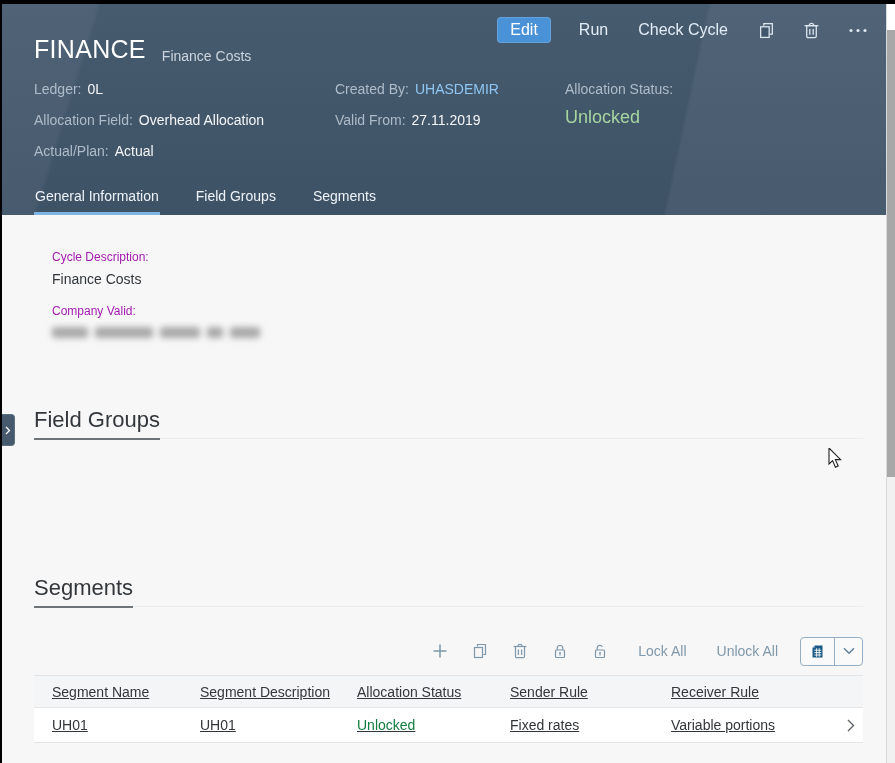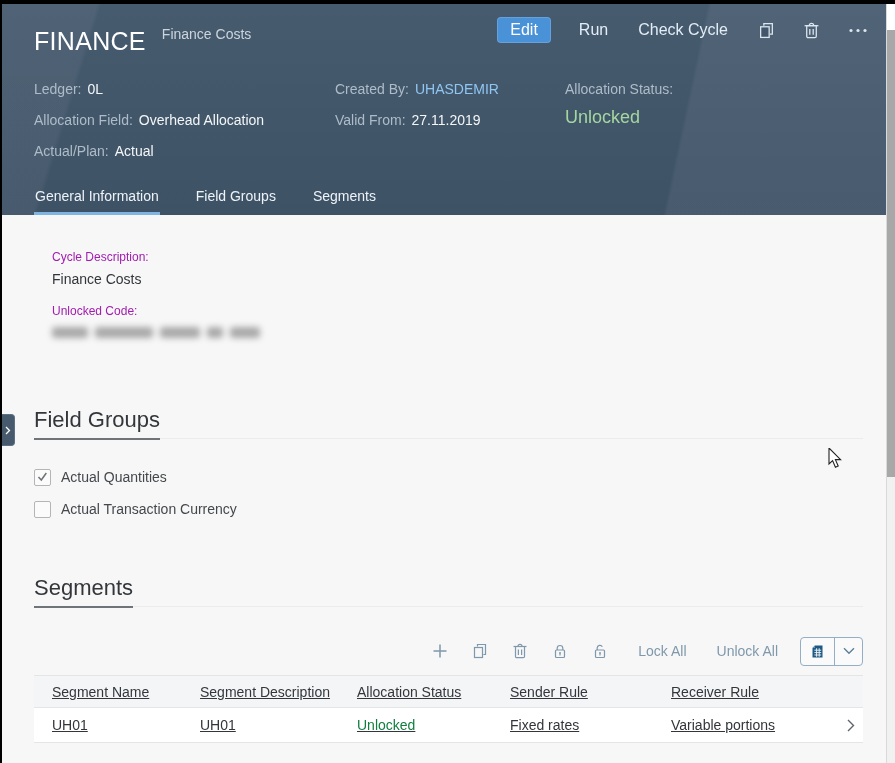"FINANCE" .title-row { align-items: flex-start -> flex-end; top: 22px -> 30px }
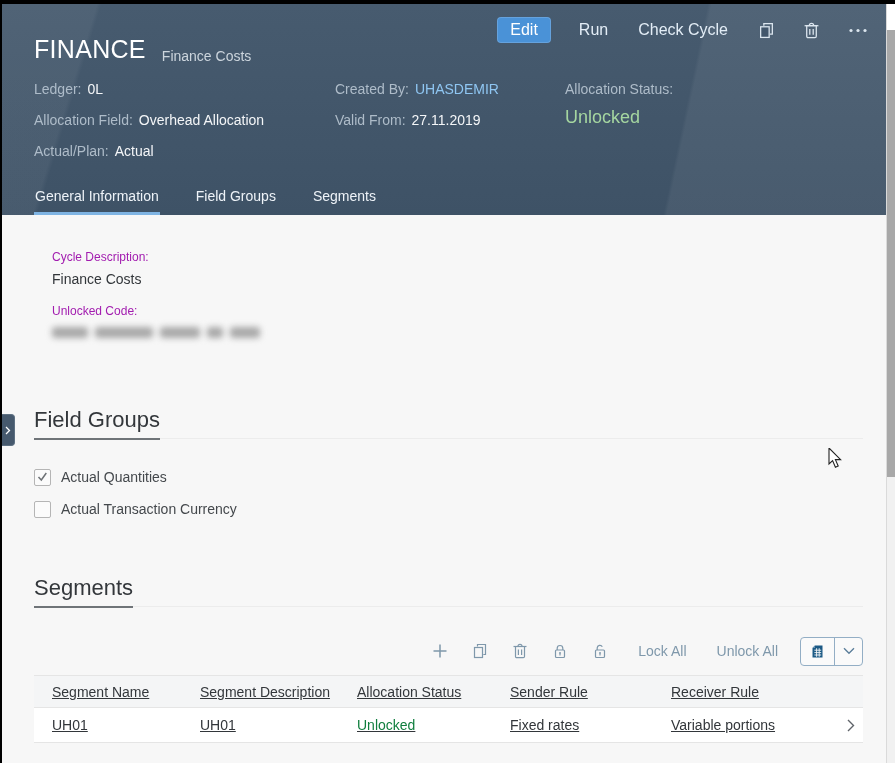"Unlocked Code:" div.f-label { text: Unlocked Code -> Company Valid }
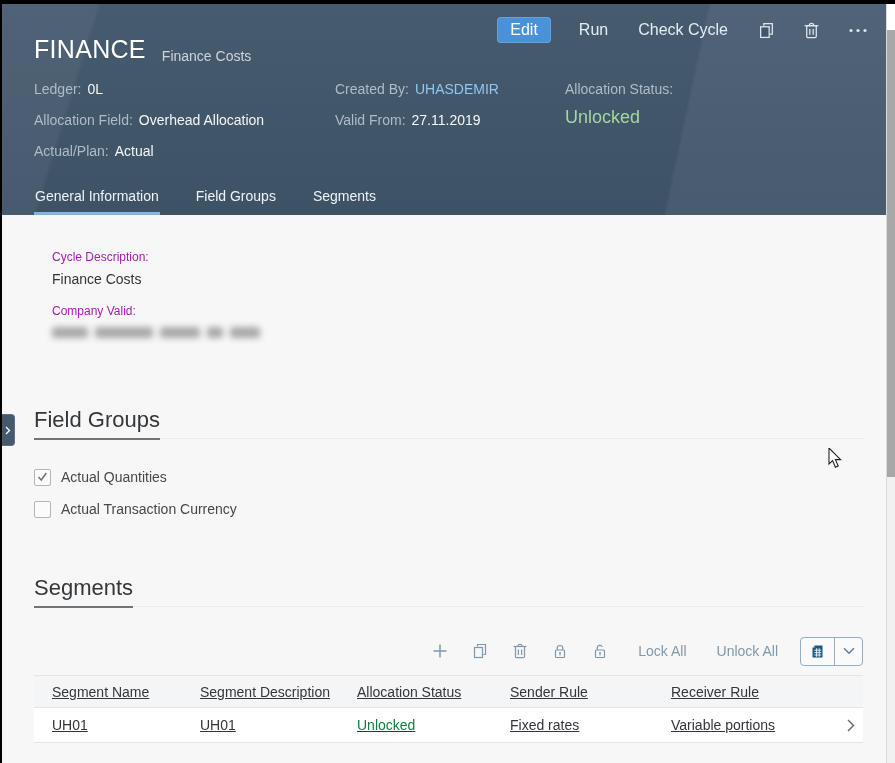"Actual Quantities" div.cb-list { html: <div> <div> <span> <svg> <path></path> </svg> </span> <span>Actual Quantities</span> </div> <div> <span></span> <span>Actual Transaction Currency</span> </div> </div> -> none }
